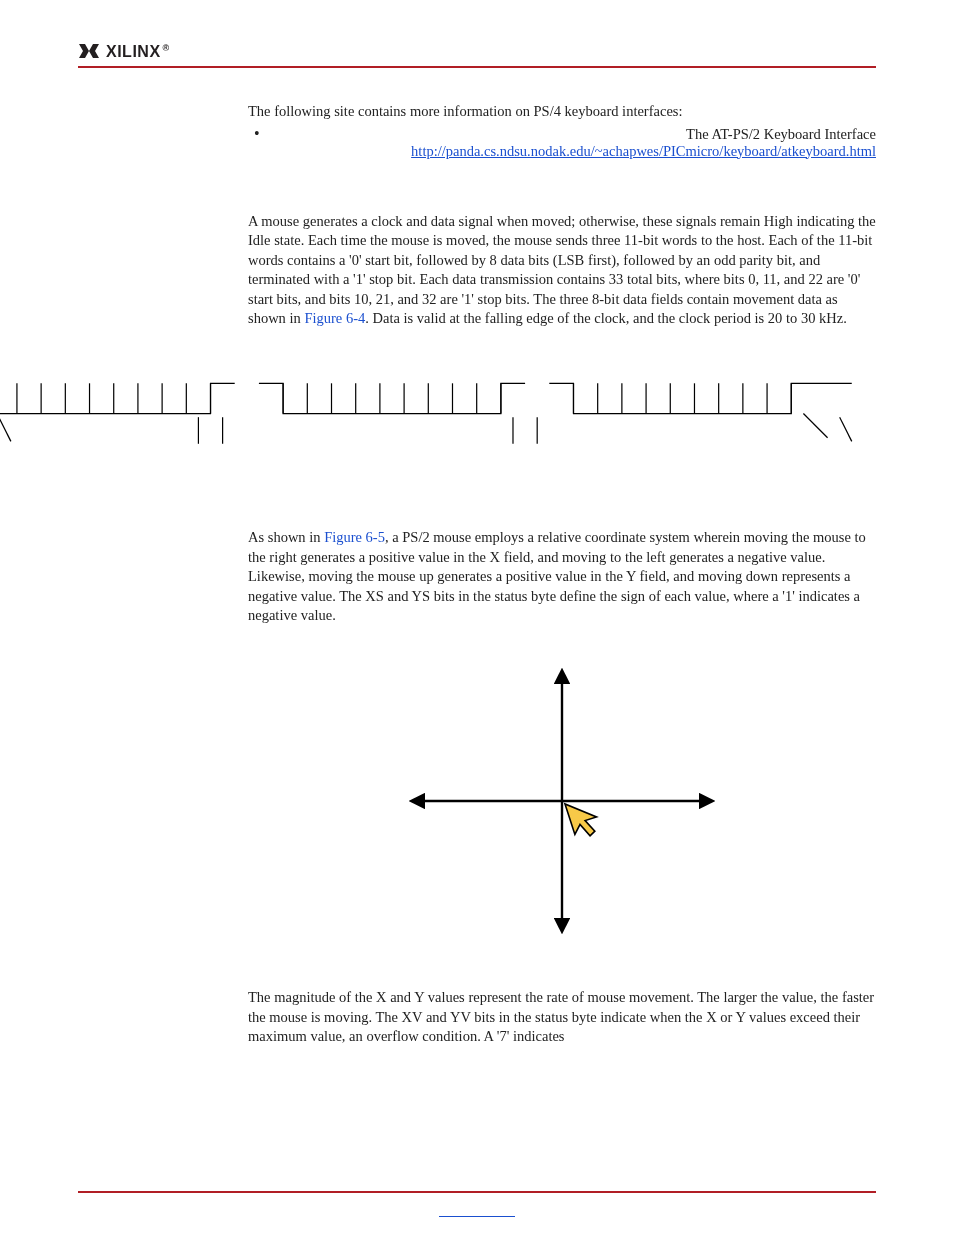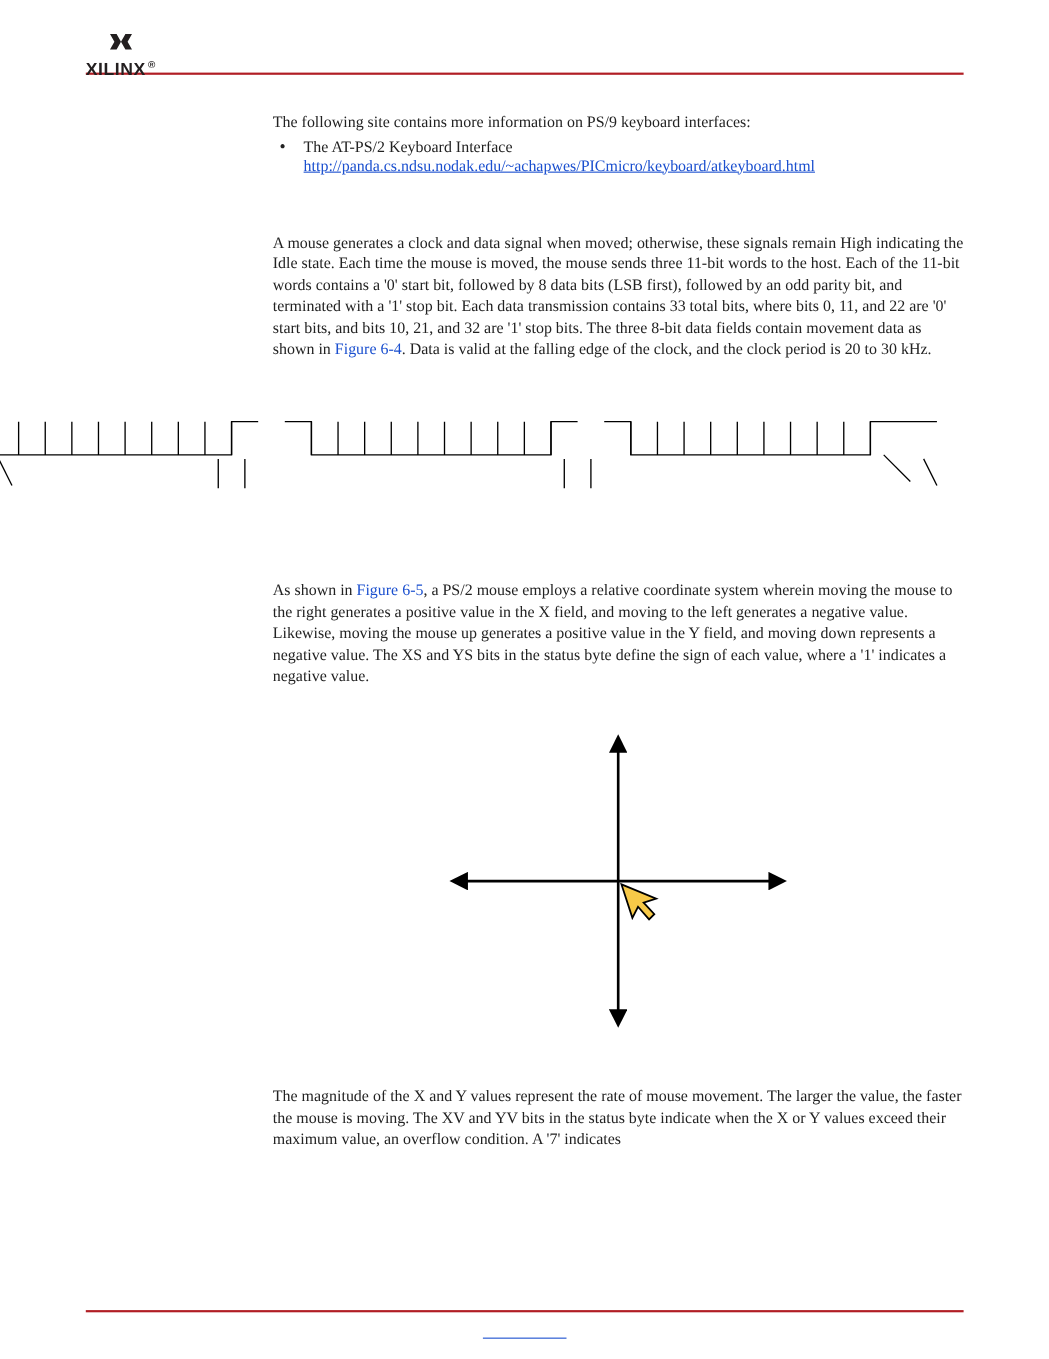"XILINX ®" .logo { align-items: center -> flex-start; flex-direction: column -> none }
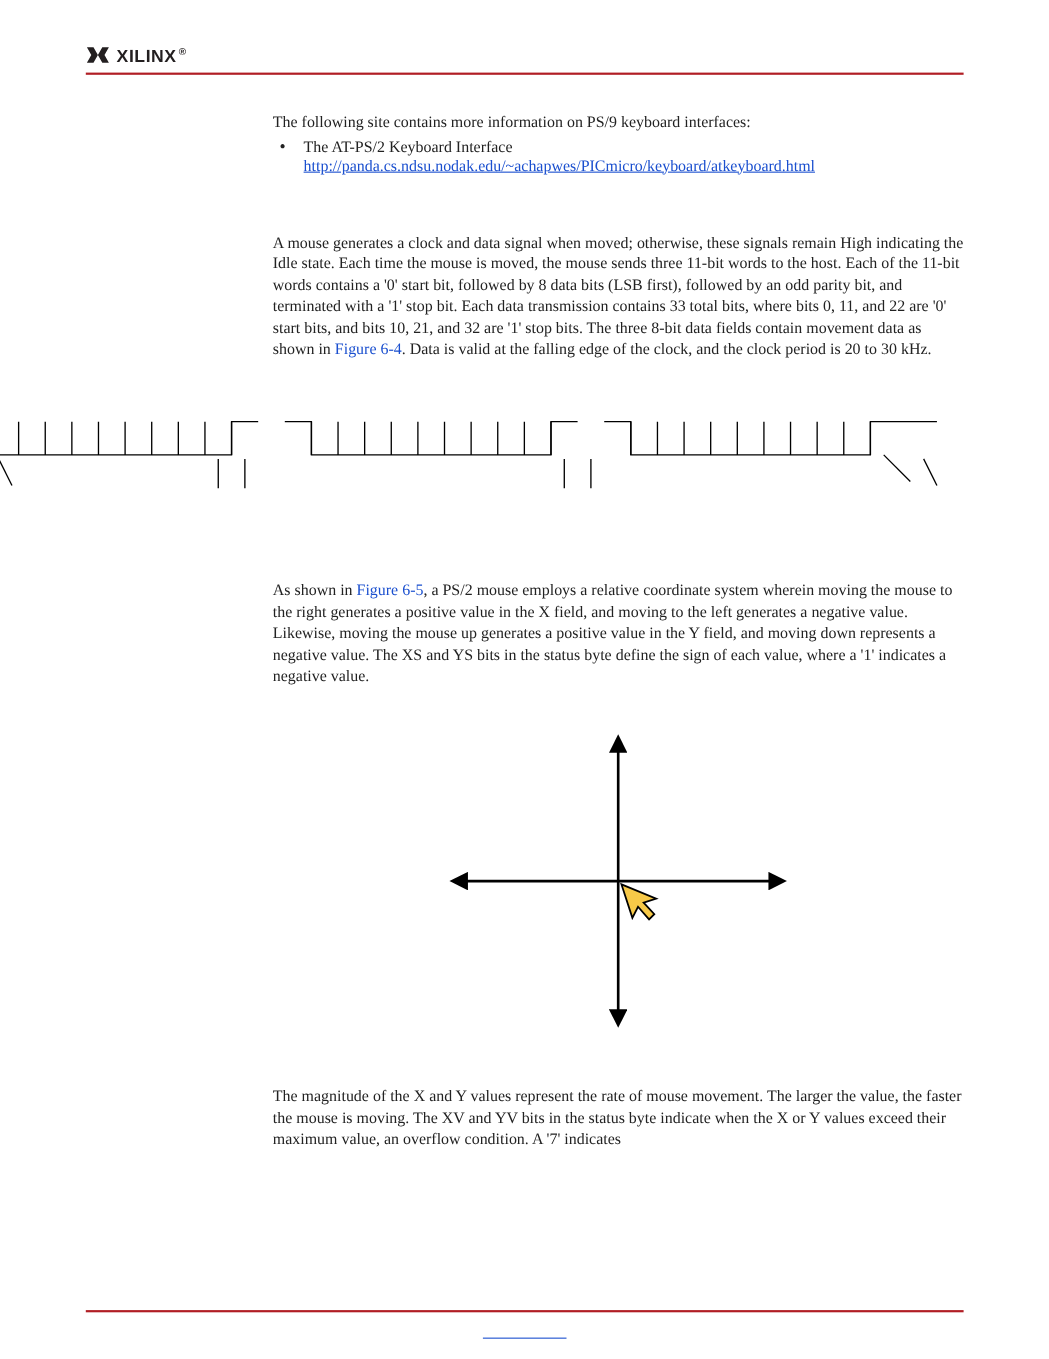"The following site contains more" p.p-intro { text: PS/9 -> PS/4 }
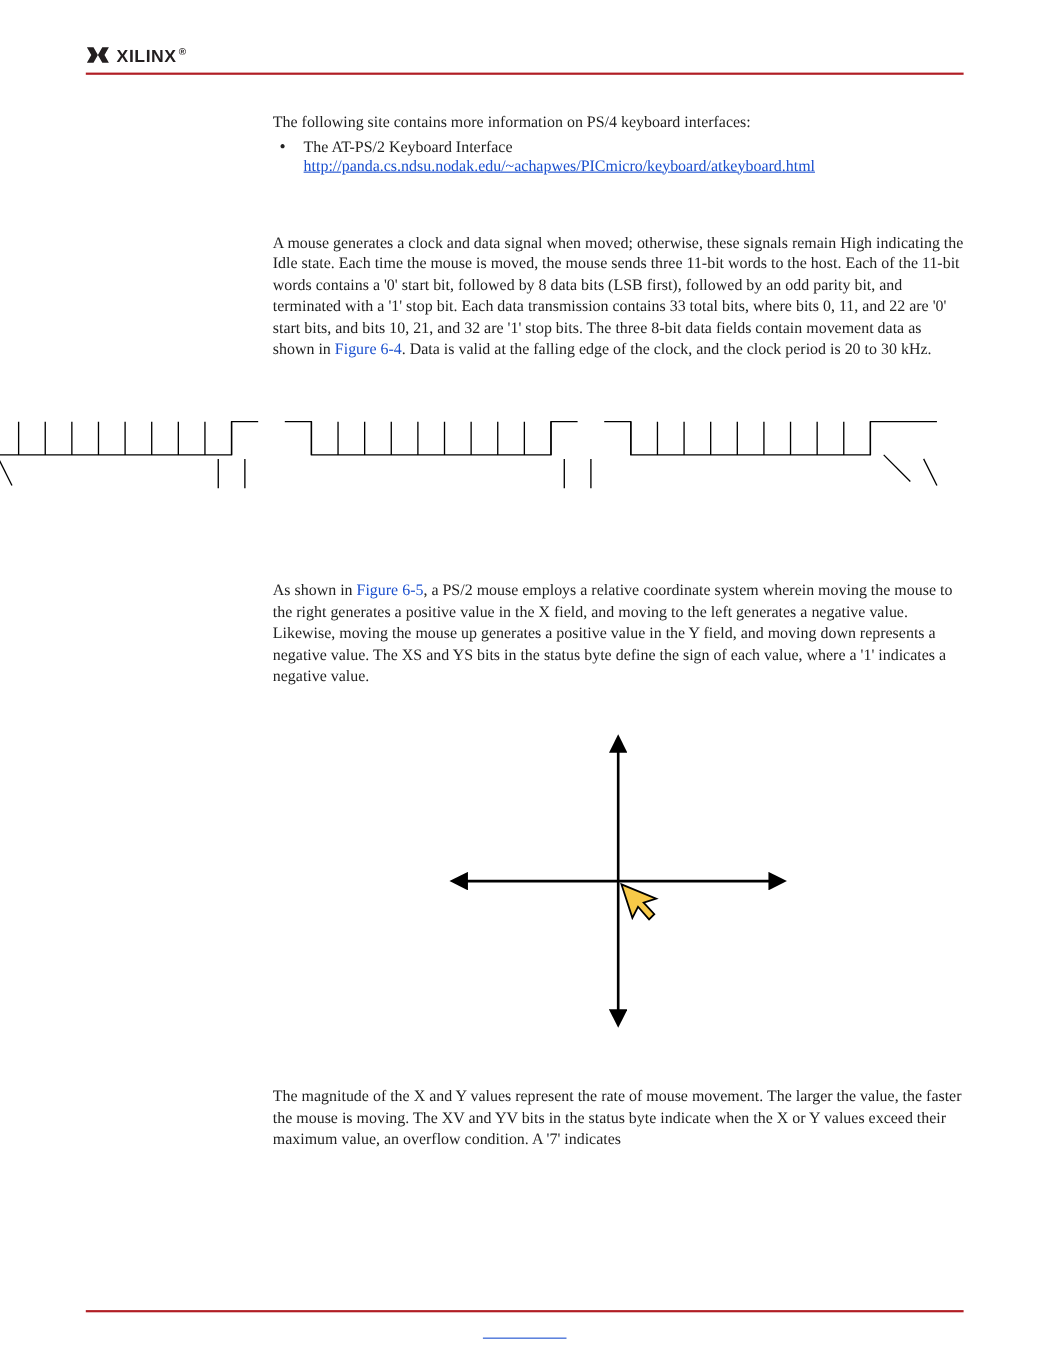"The AT-PS/2 Keyboard Interface" ul.bulleted { text-align: none -> right }
